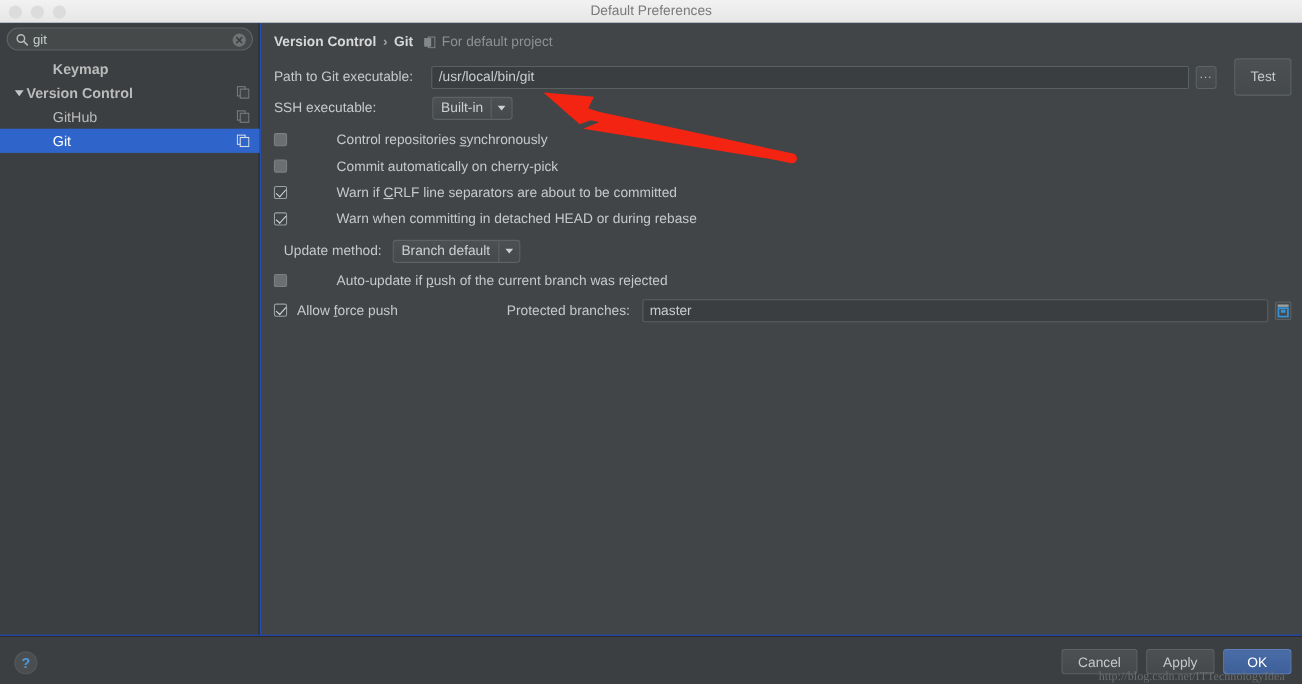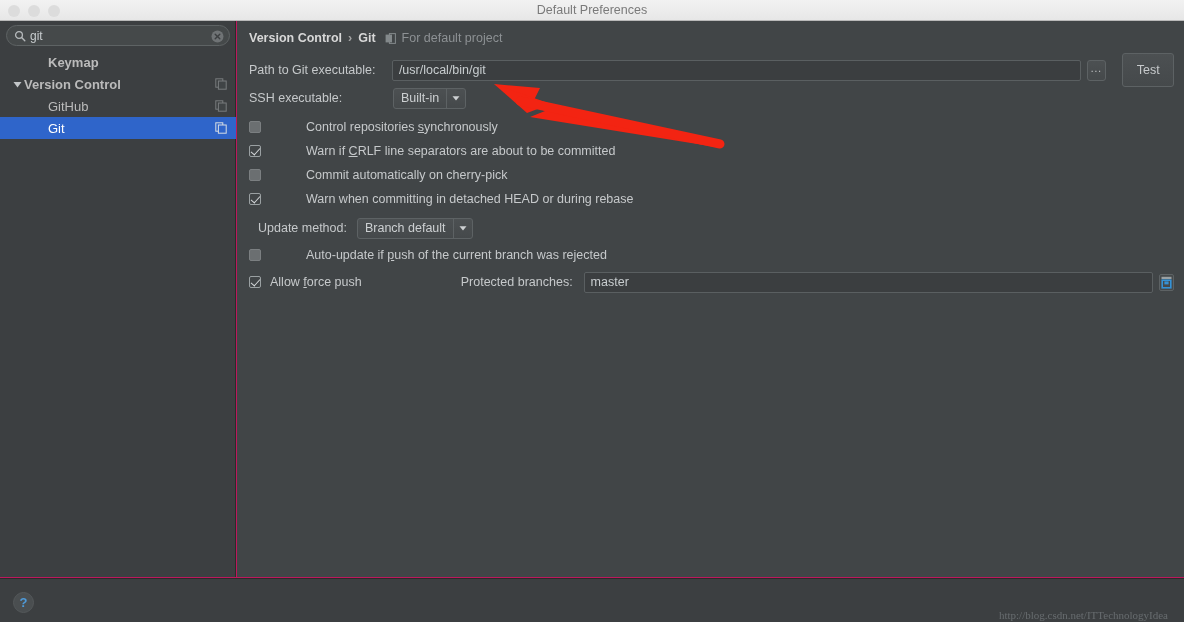"Default Preferences" .window { background: #be185d -> #1d4ed8 }
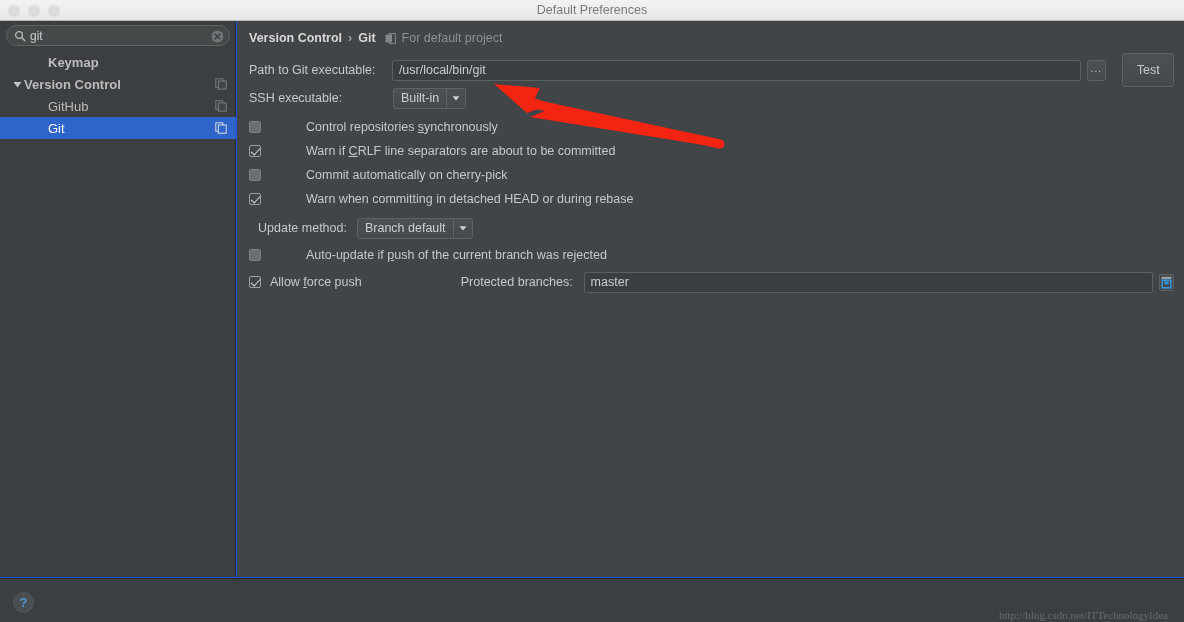"Warn if CRLF line separators" div.cbrow { order: before "Commit automatically on cherry-pick" -> after "Commit automatically on cherry-pick" }
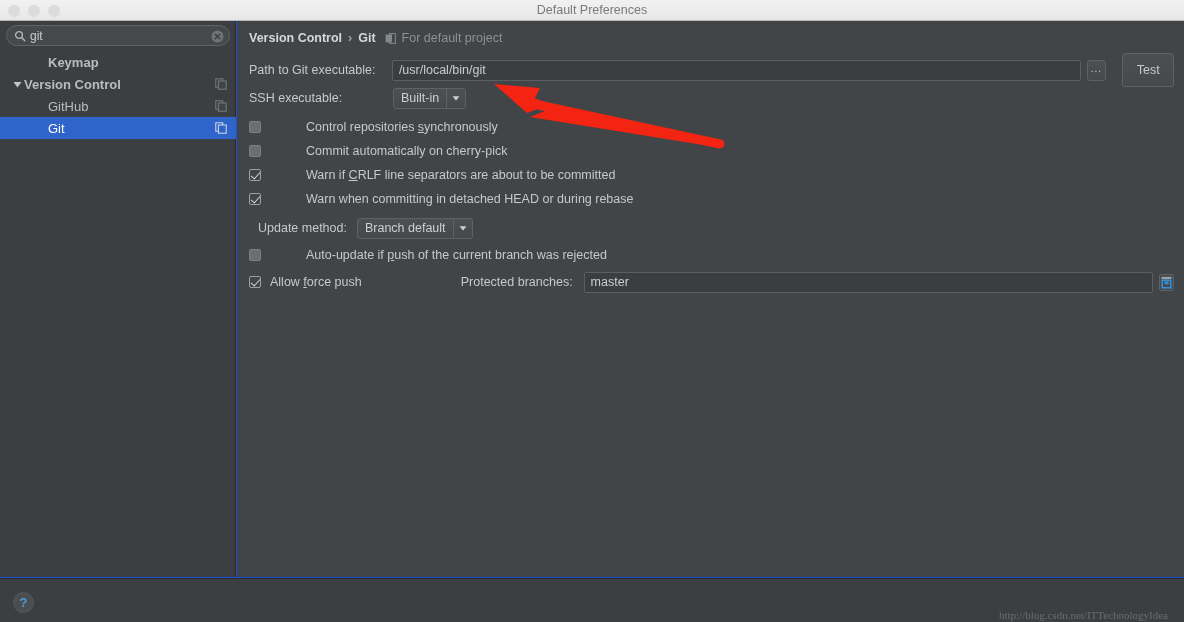"Cancel" div.footer-btns { html: none -> <div> <div>Cancel</div> <div>Apply</div> <div>OK</div> </div> }
